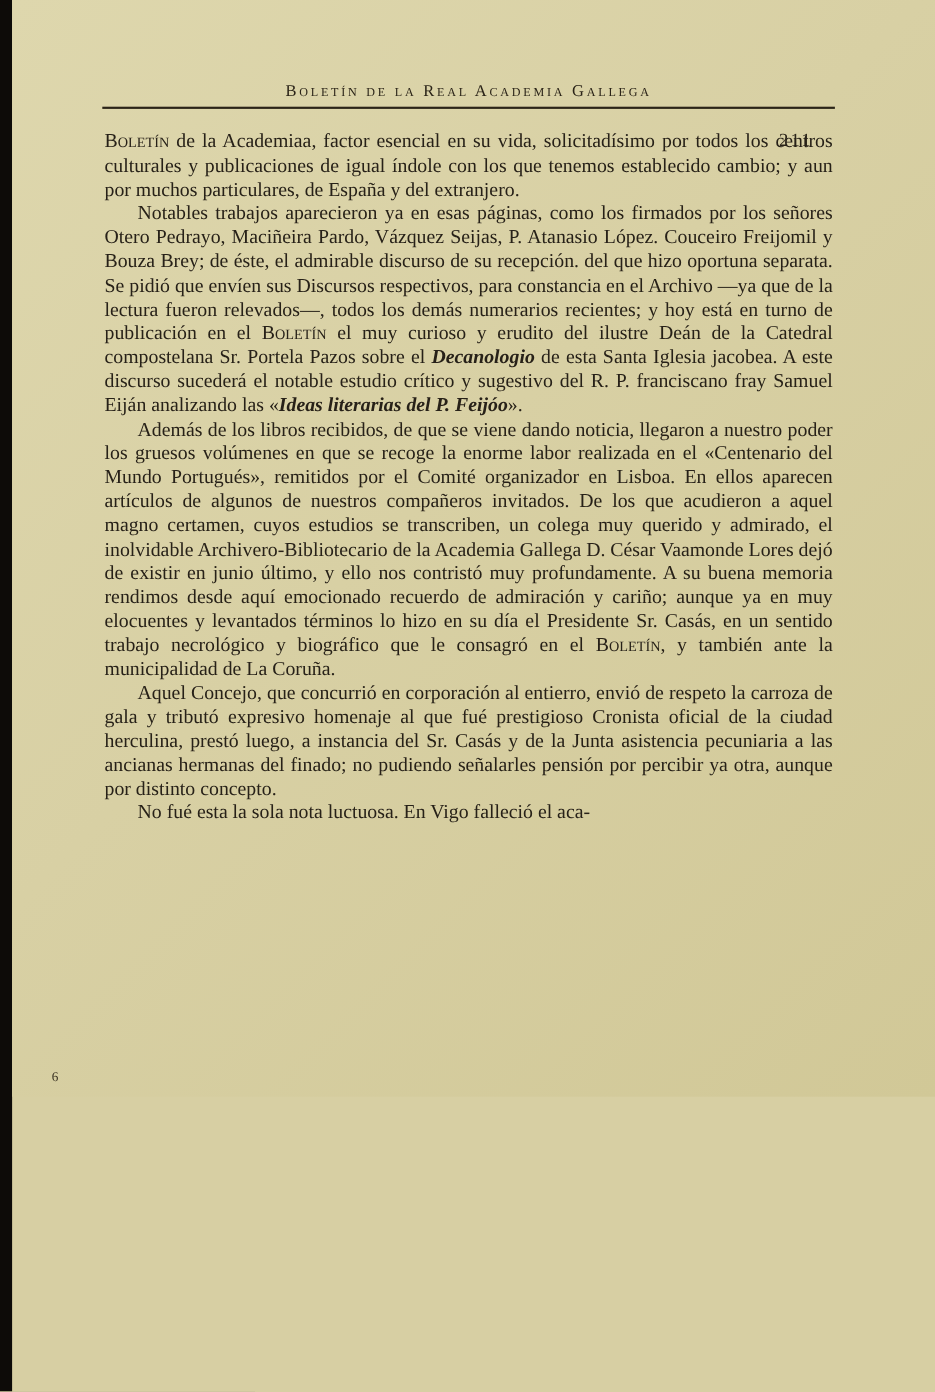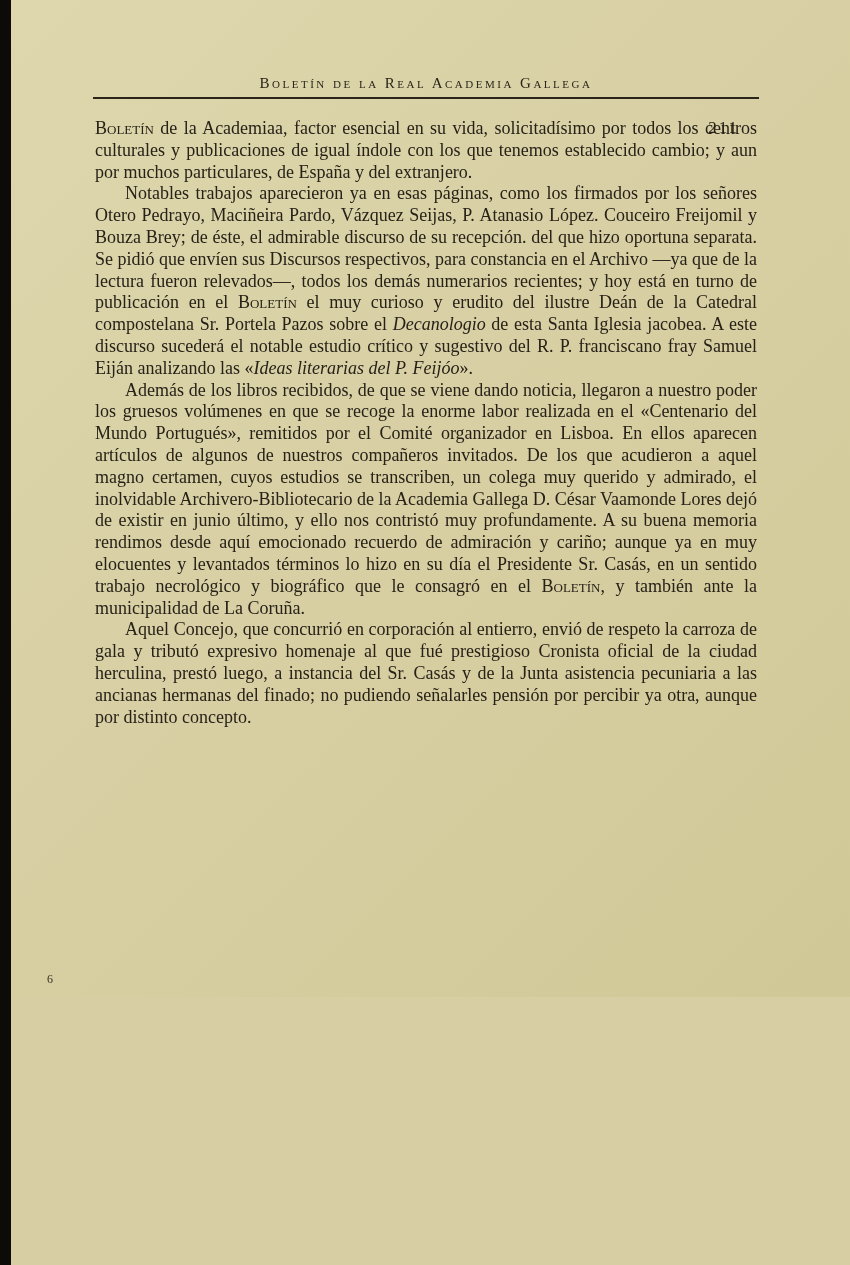"Decanologio" .it { font-weight: none -> bold }
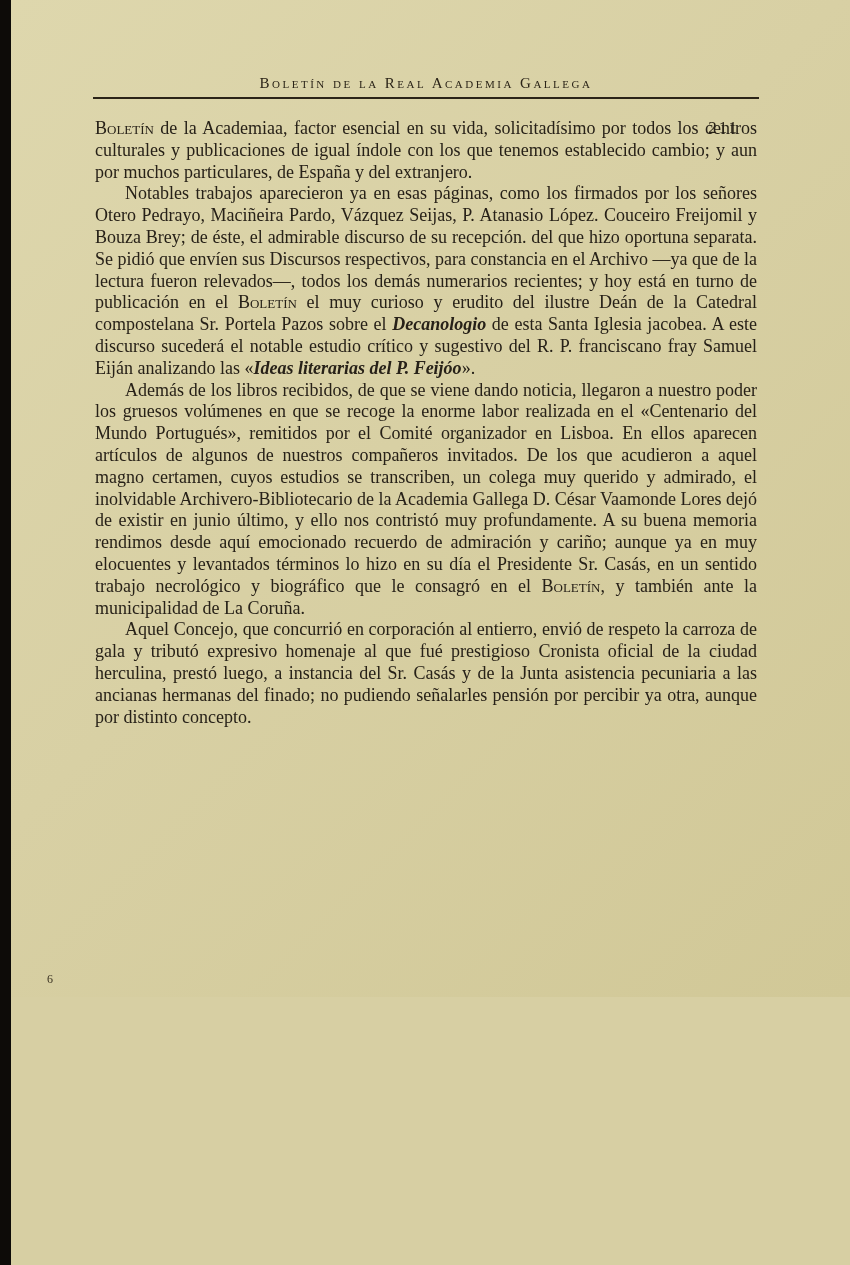"No fué esta la sola" p.para { html: none -> <p><span>No fué esta la sola nota luctuosa. En Vigo falleció el aca-</span></p> }
